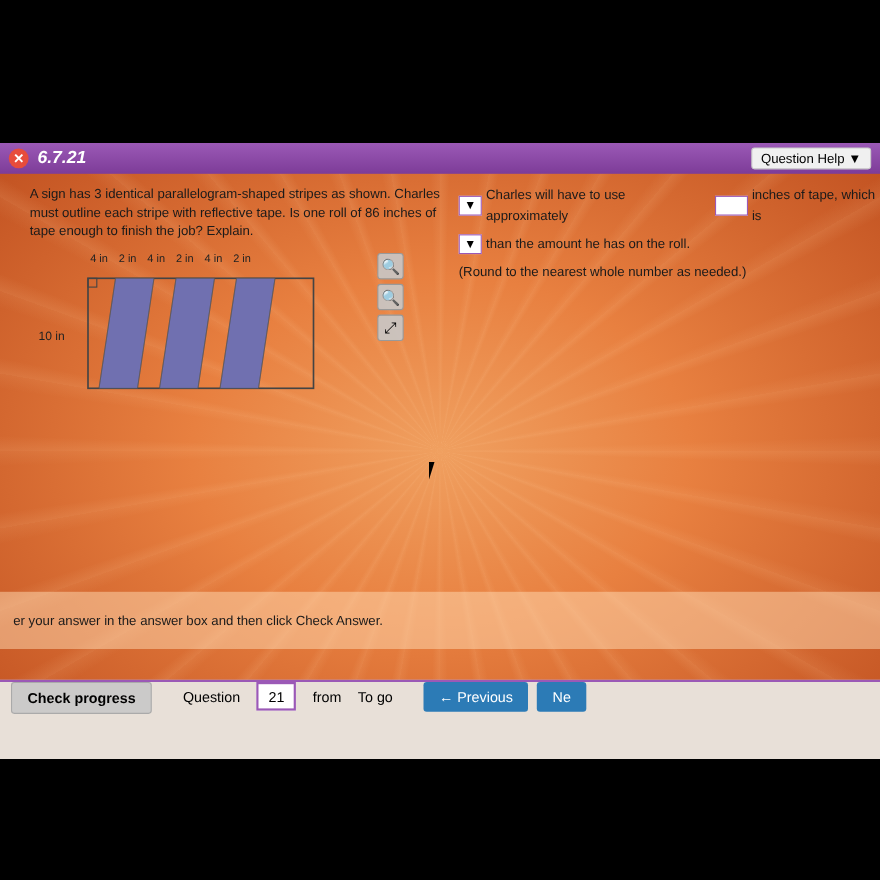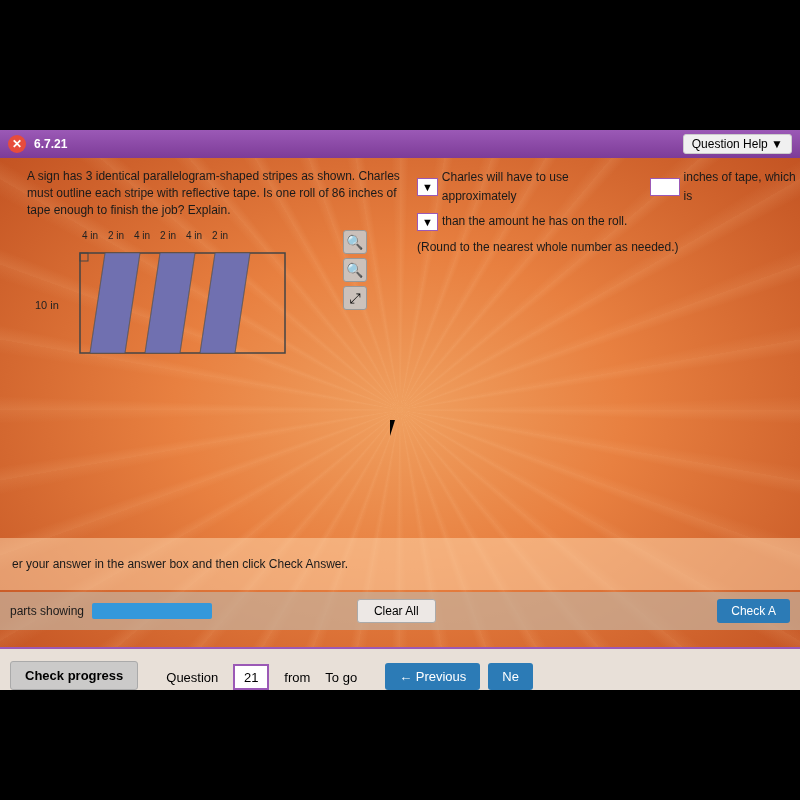"6.7.21" .question-id { font-size: 12px -> 16px; font-style: none -> italic }
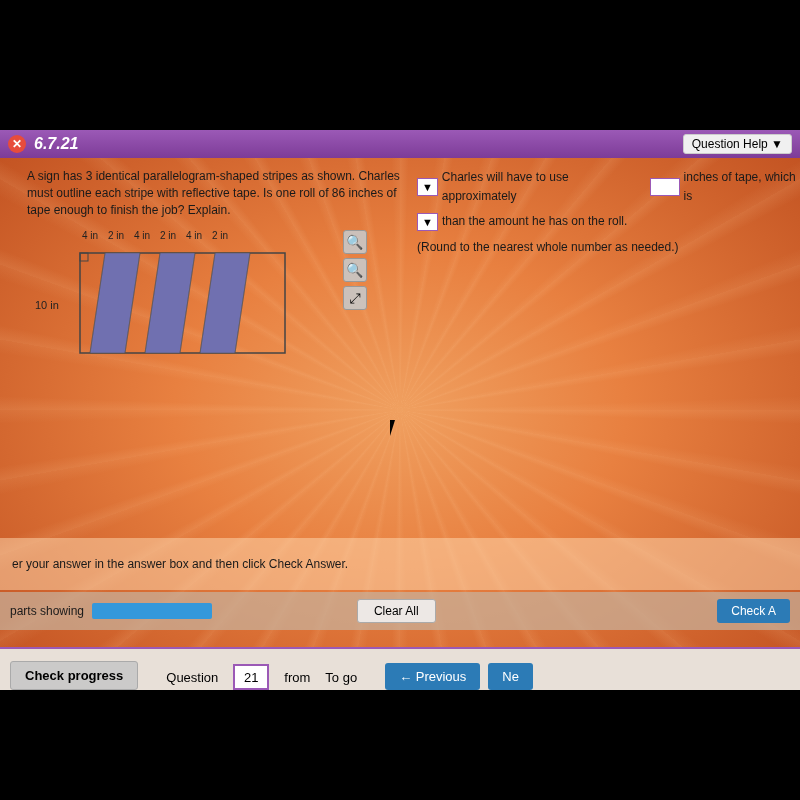"parts showing" div.action-bar { html: <div> <div> <span>parts showing</span> <div></div> </div> <button>Clear All</button> <button>Check A</button> </div> -> none }
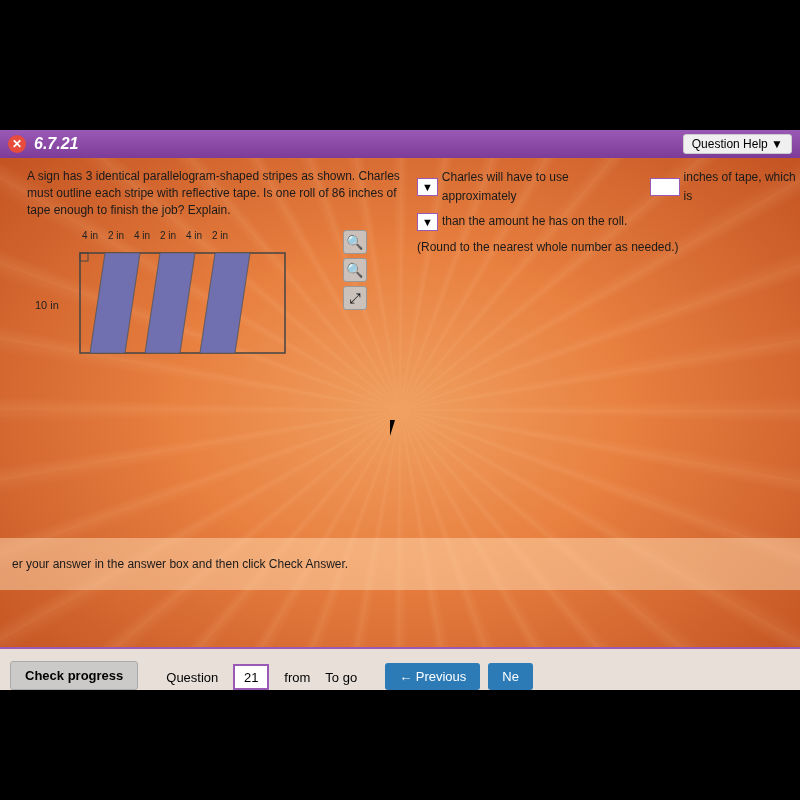"Check progress" .nav-bar { align-items: flex-end -> flex-start; height: 43px -> 72px }
